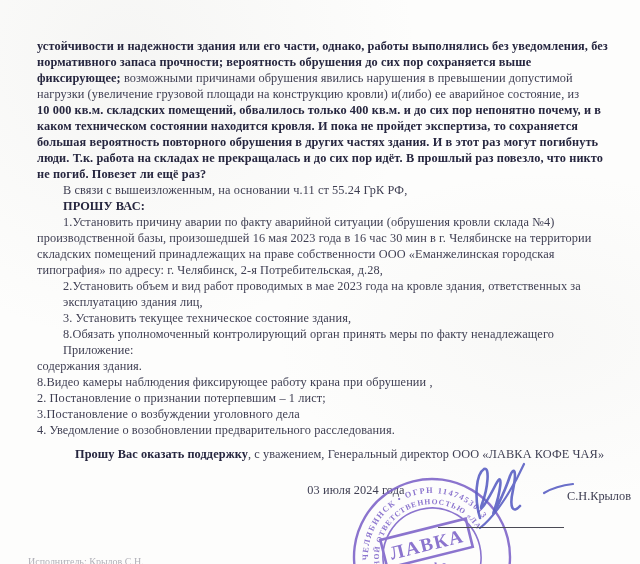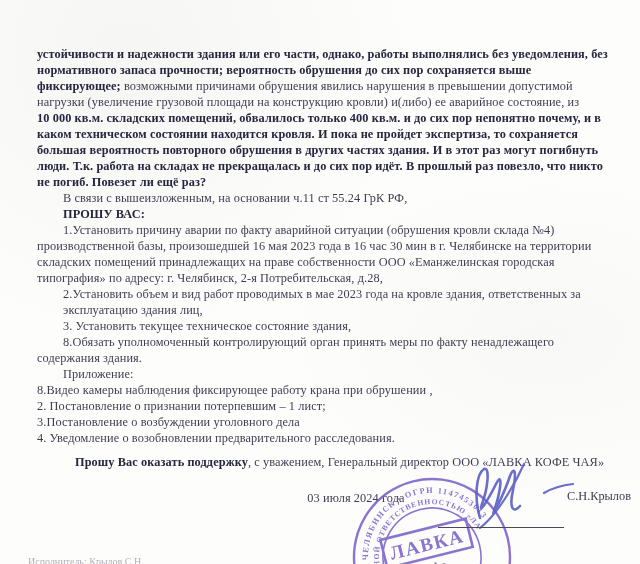"устойчивости и надежности здания или" .body-text { top: 46px -> 38px }
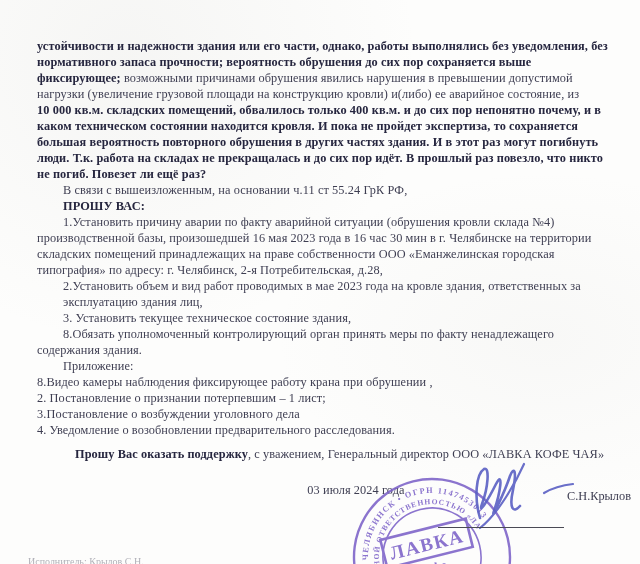"содержания здания." div.line { order: before "Приложение:" -> after "Приложение:" }
